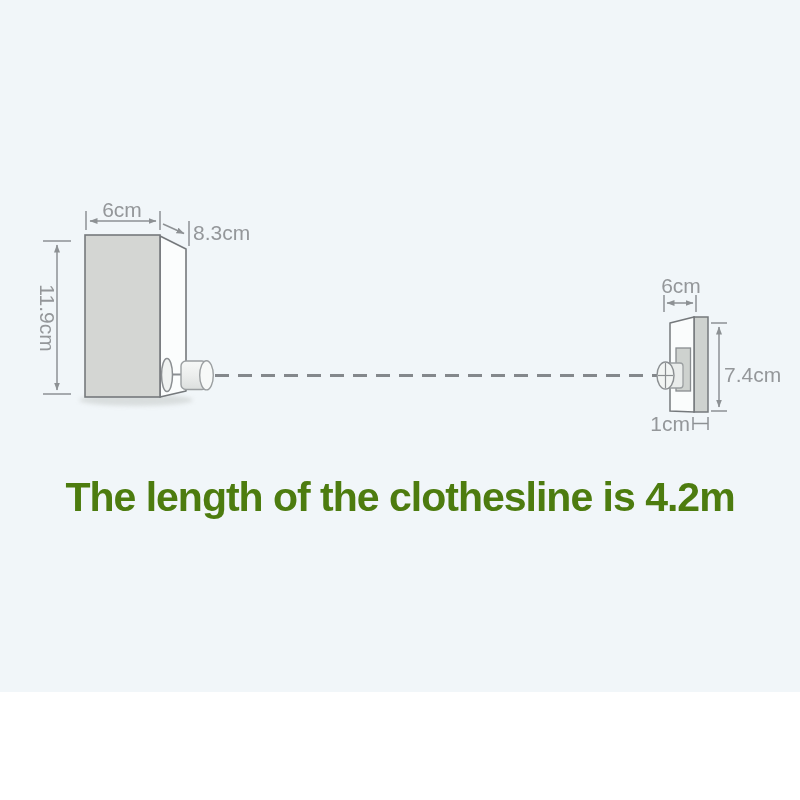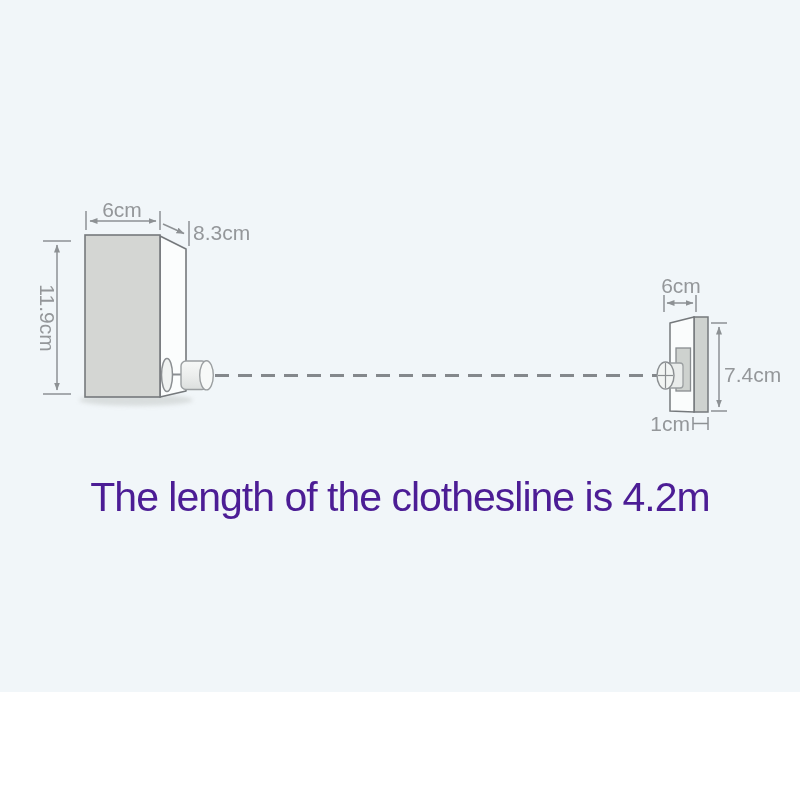"The length of the clothesline" .caption { color: #4c1d95 -> #4d7c0f; font-weight: 400 -> 700 }
